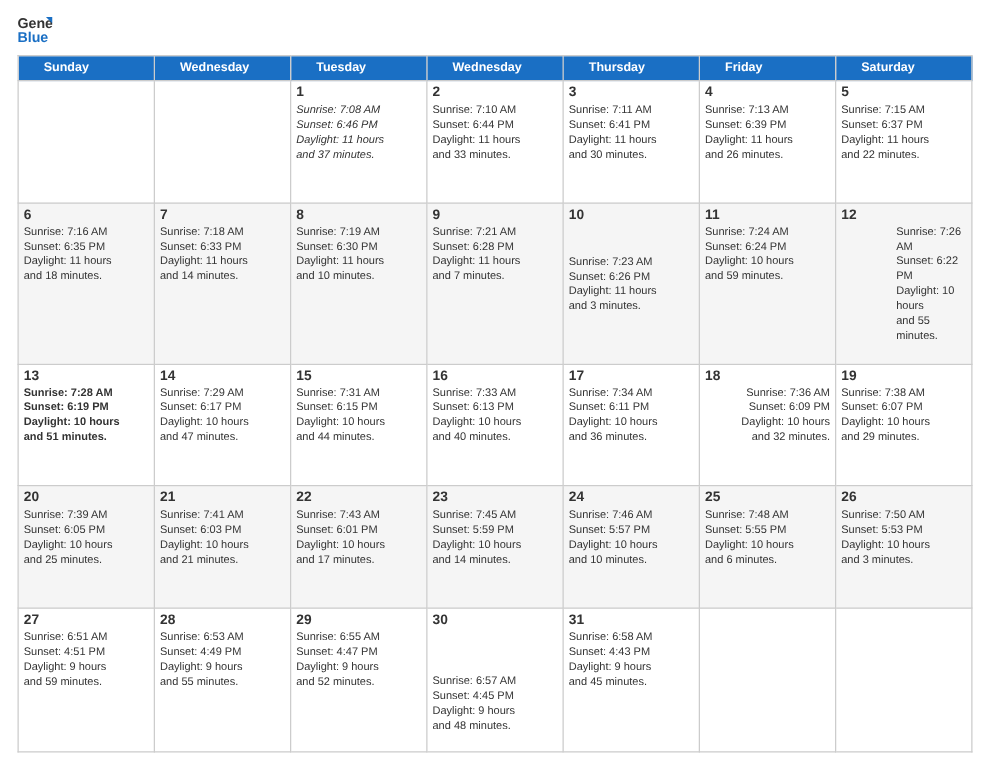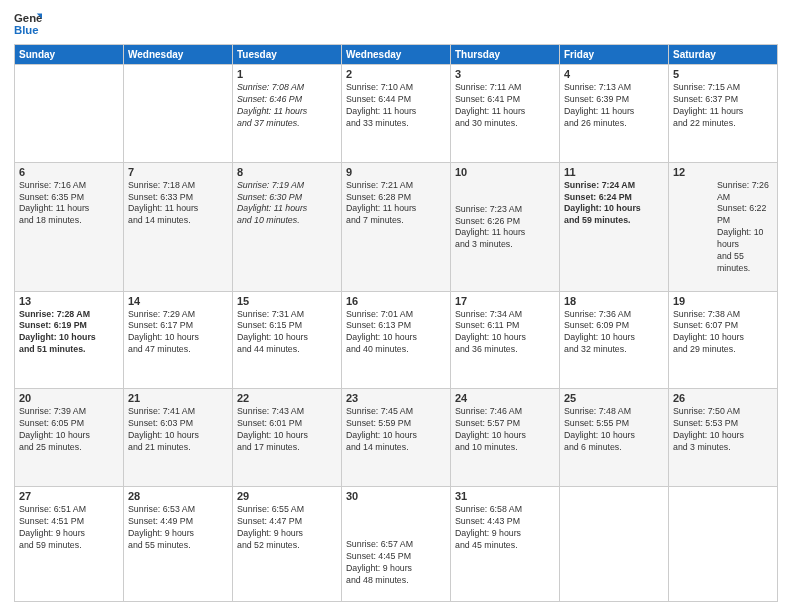"Sunday" .calendar thead th { padding: 4px 4px -> 4px 20px }
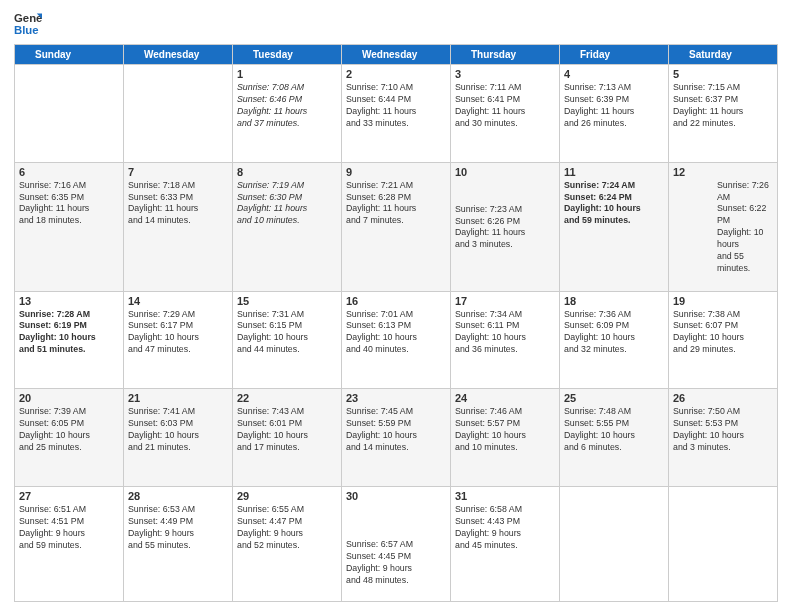"Sunrise: 7:19 AM" div.day-info { font-style: italic -> none }
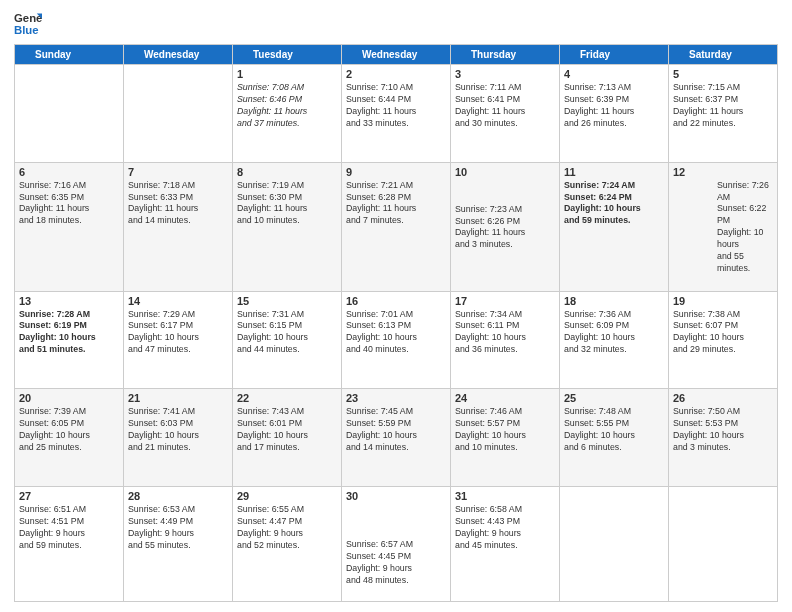"Sunrise: 7:24 AM" div.day-info { font-weight: bold -> none }
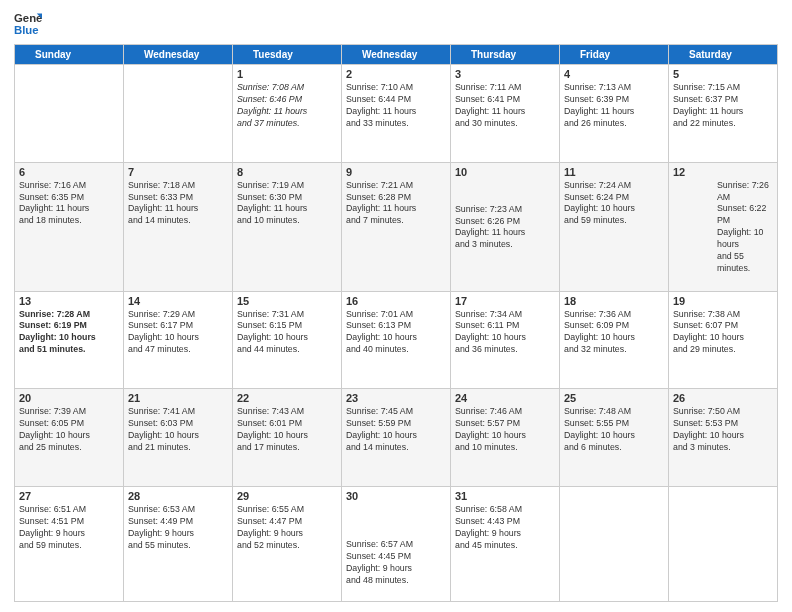"Sunrise: 7:01 AM" div.day-info { text: 7:01 -> 7:33 }
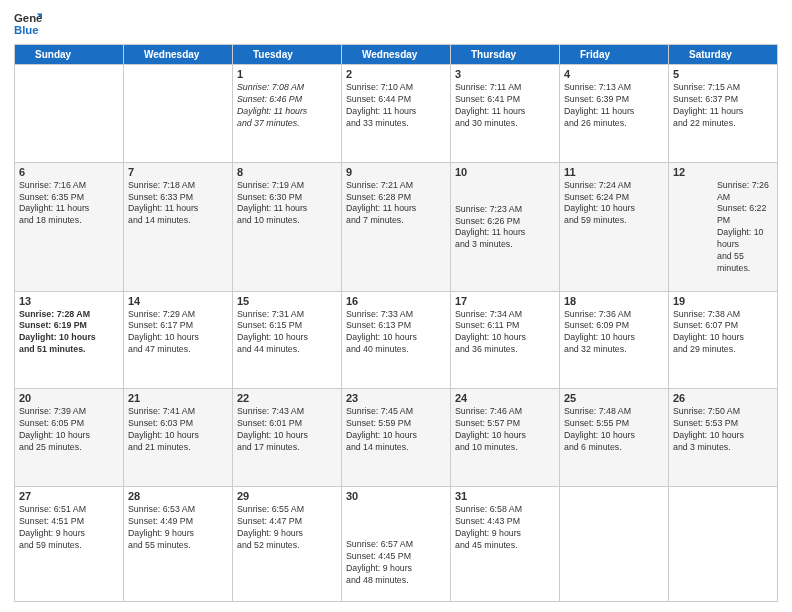"Sunrise: 7:36 AM" div.day-info { text-align: none -> right }
